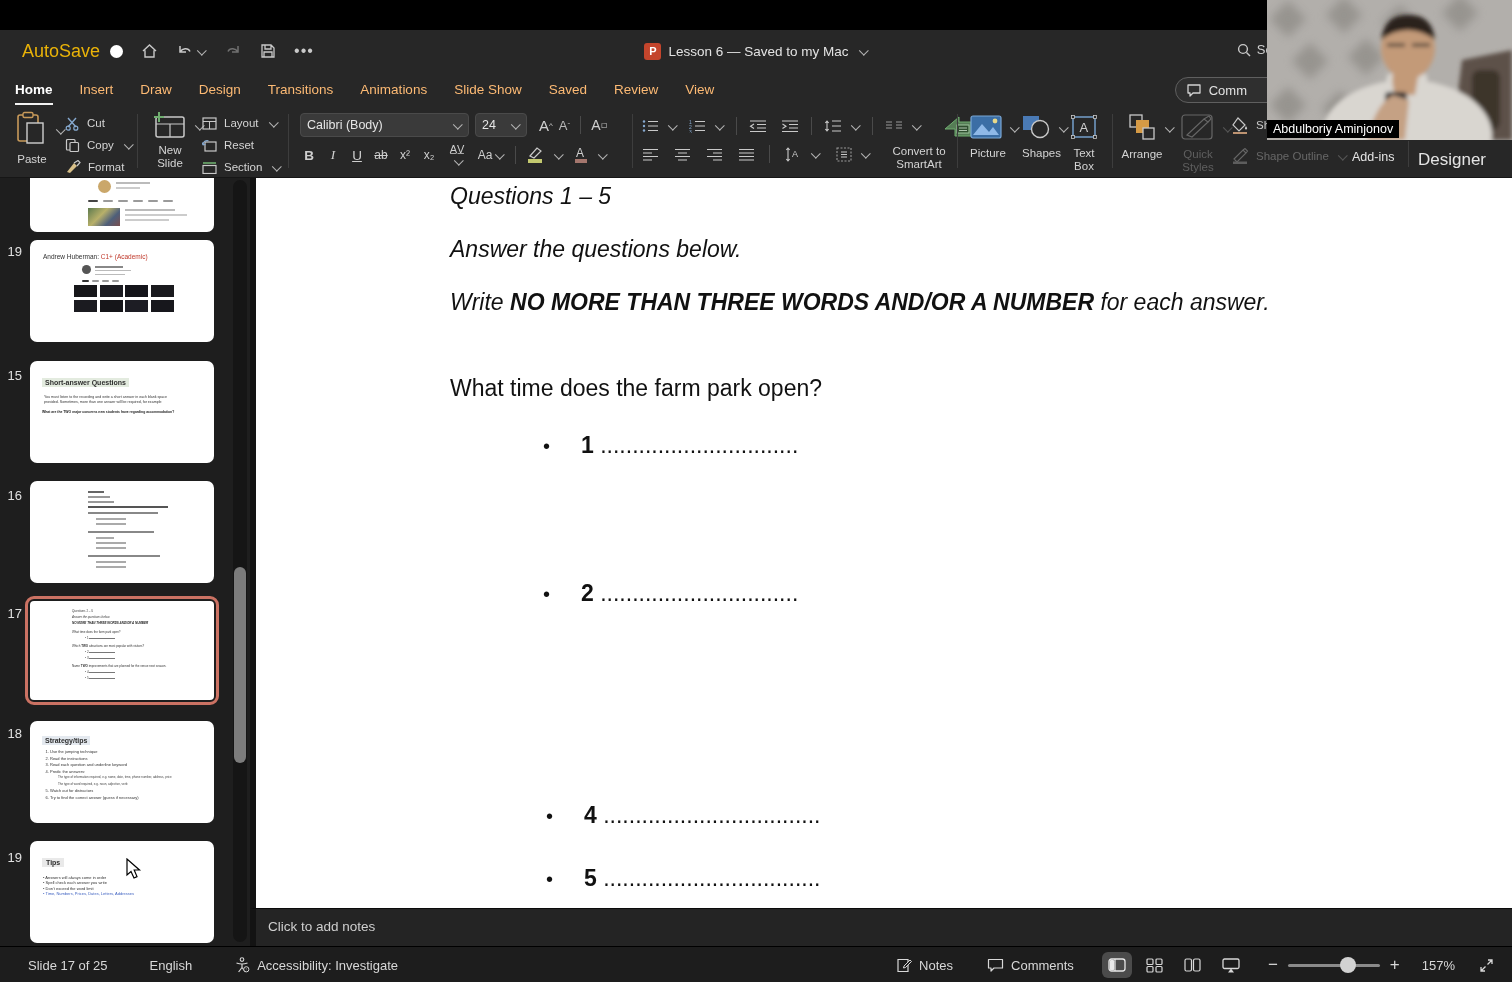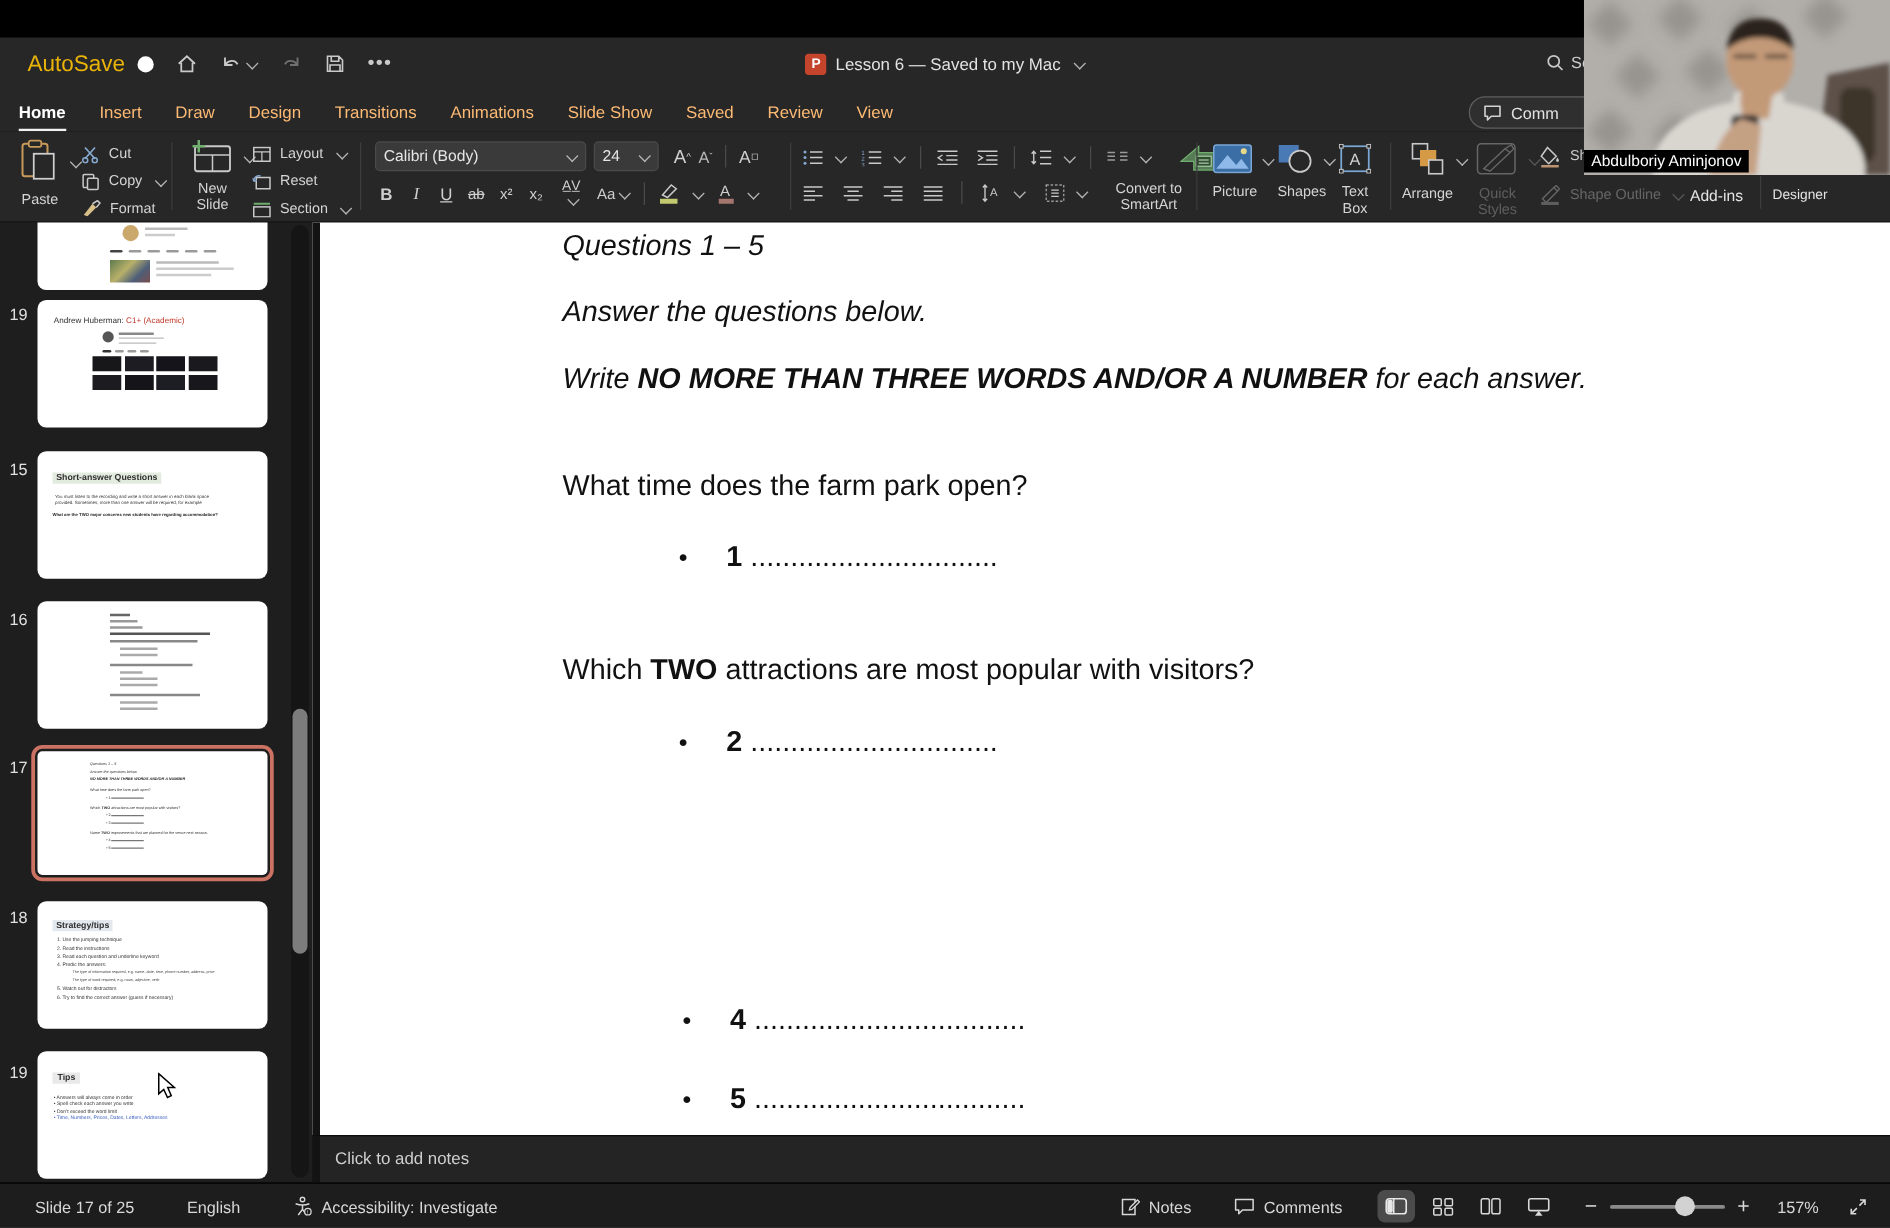"Designer" div.abs { font-size: 11px -> 17px }
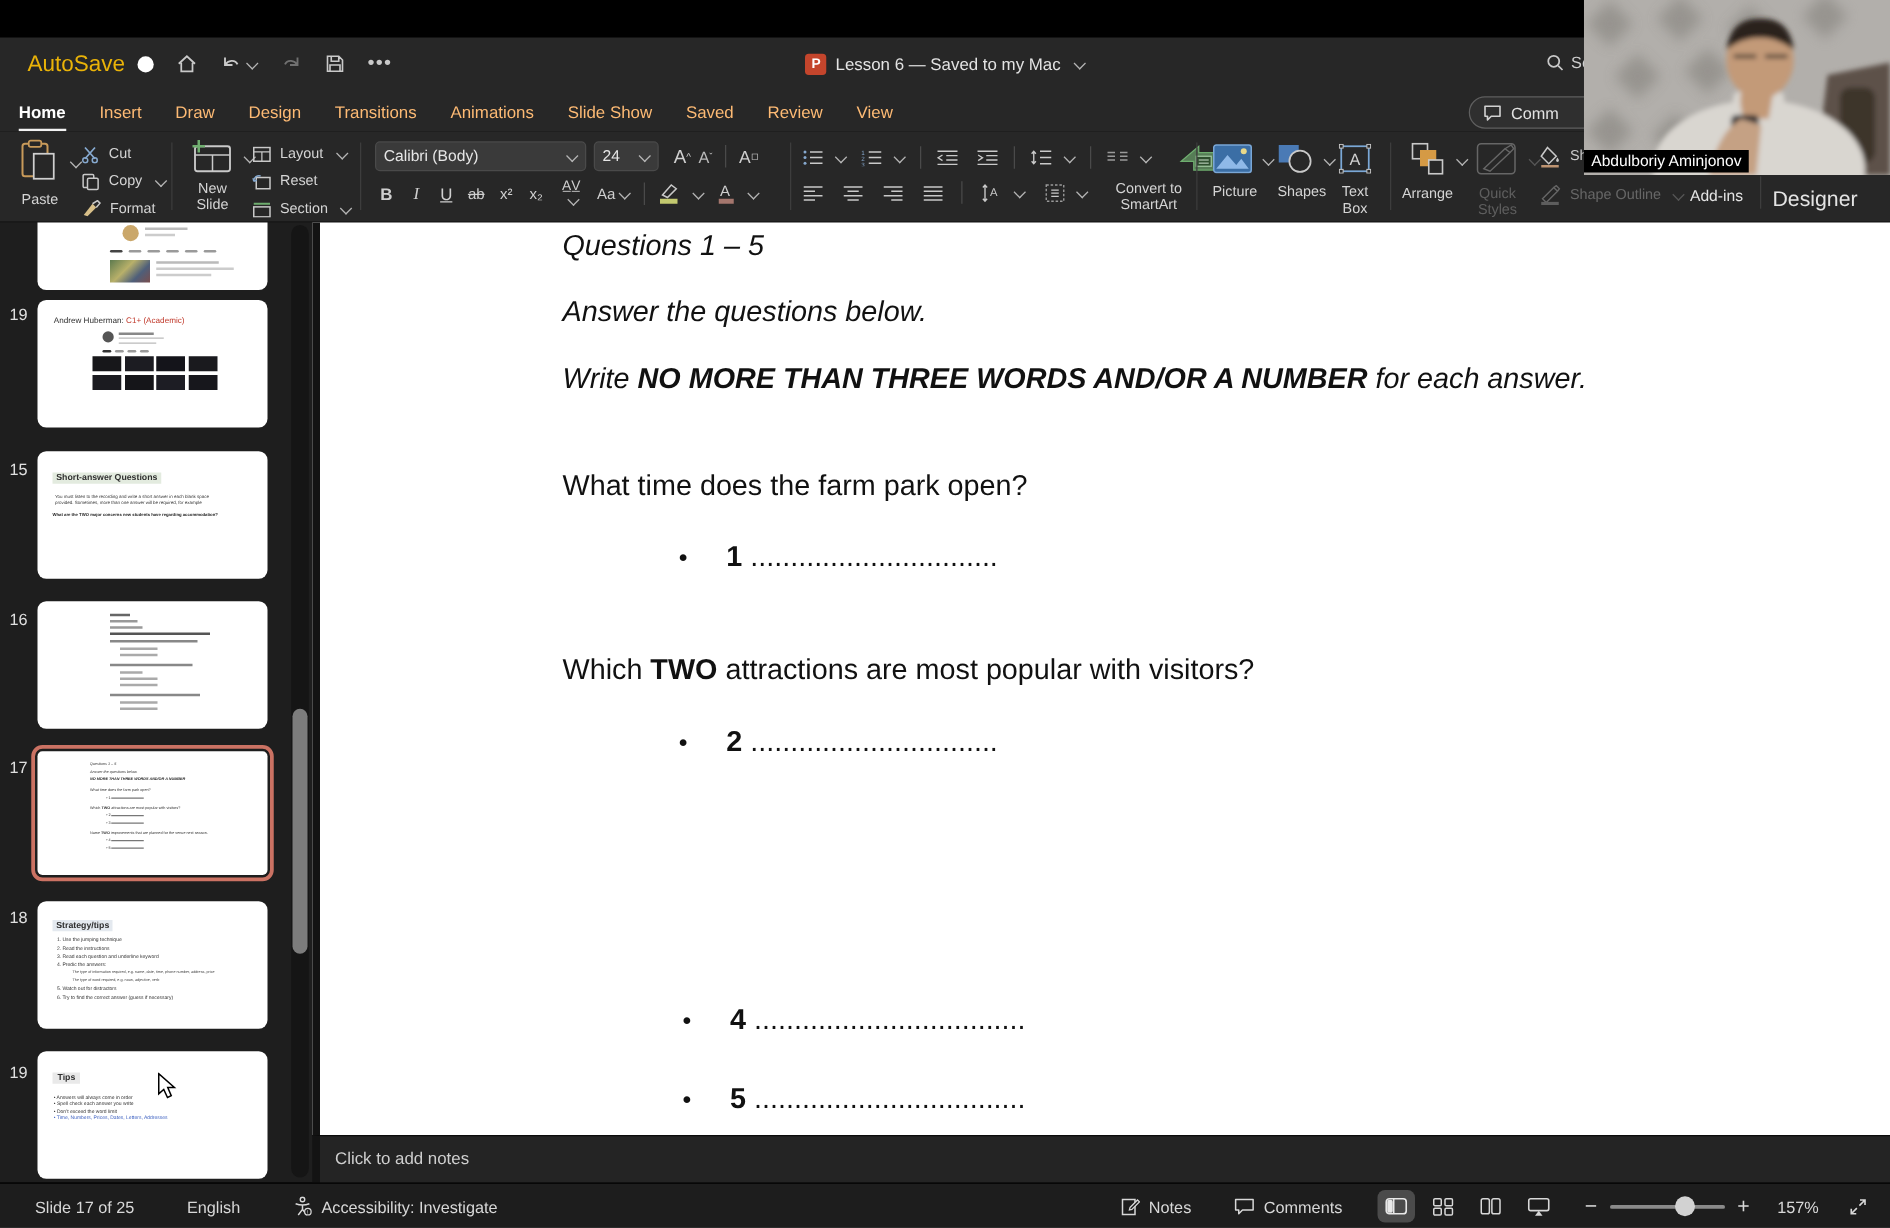"Which TWO attractions are most" div.sl { html: <div> <span>Which </span><b>TWO</b><span> attractions are most popular with visitors?</span> </div> -> none }
